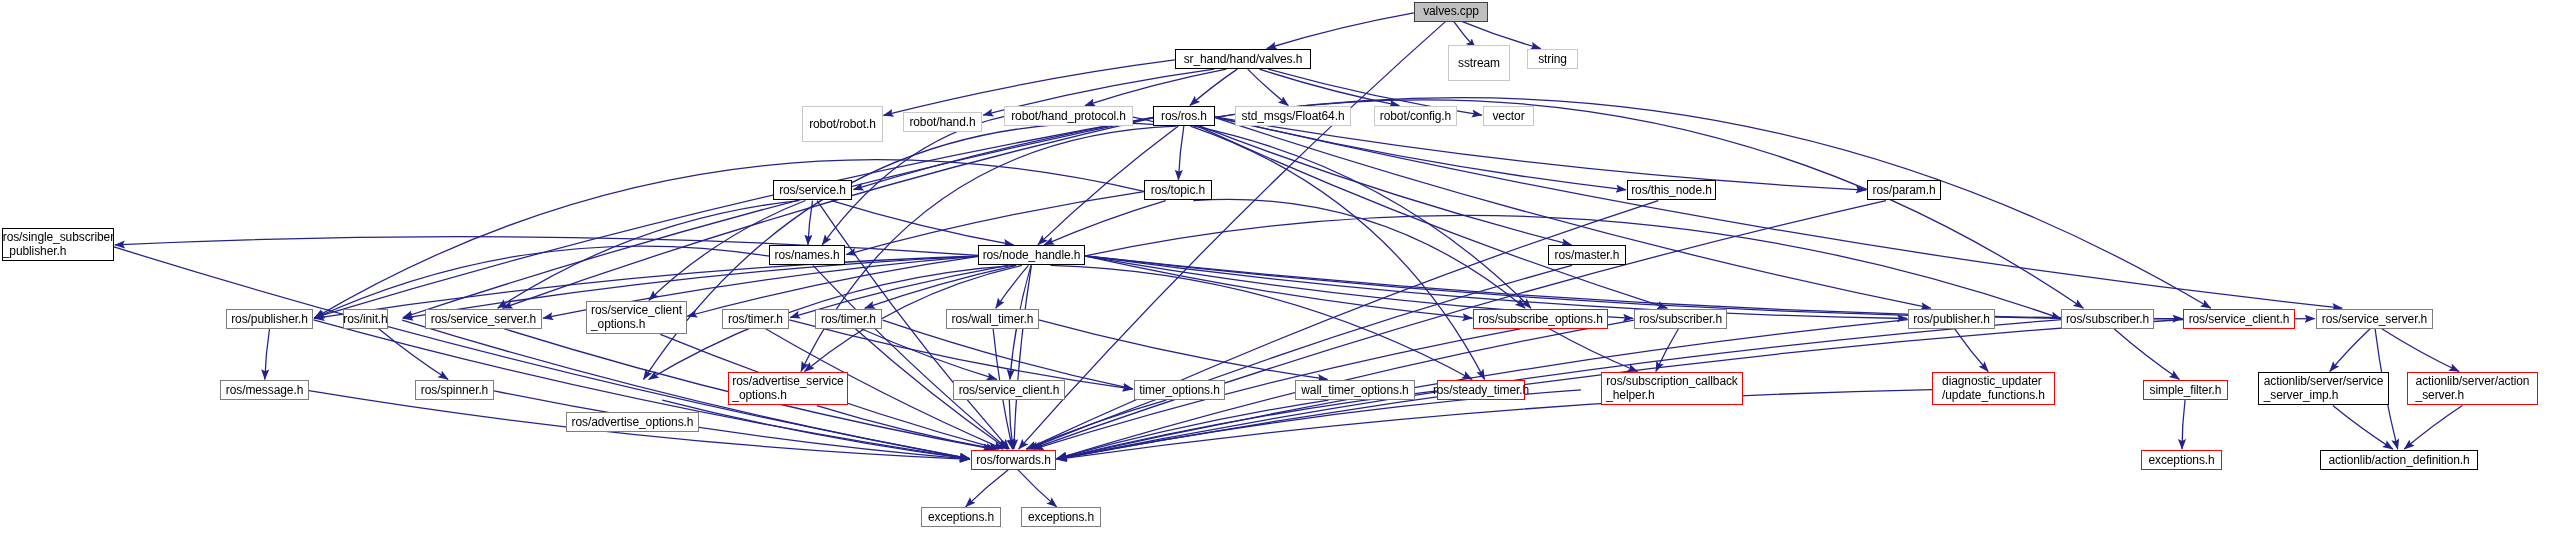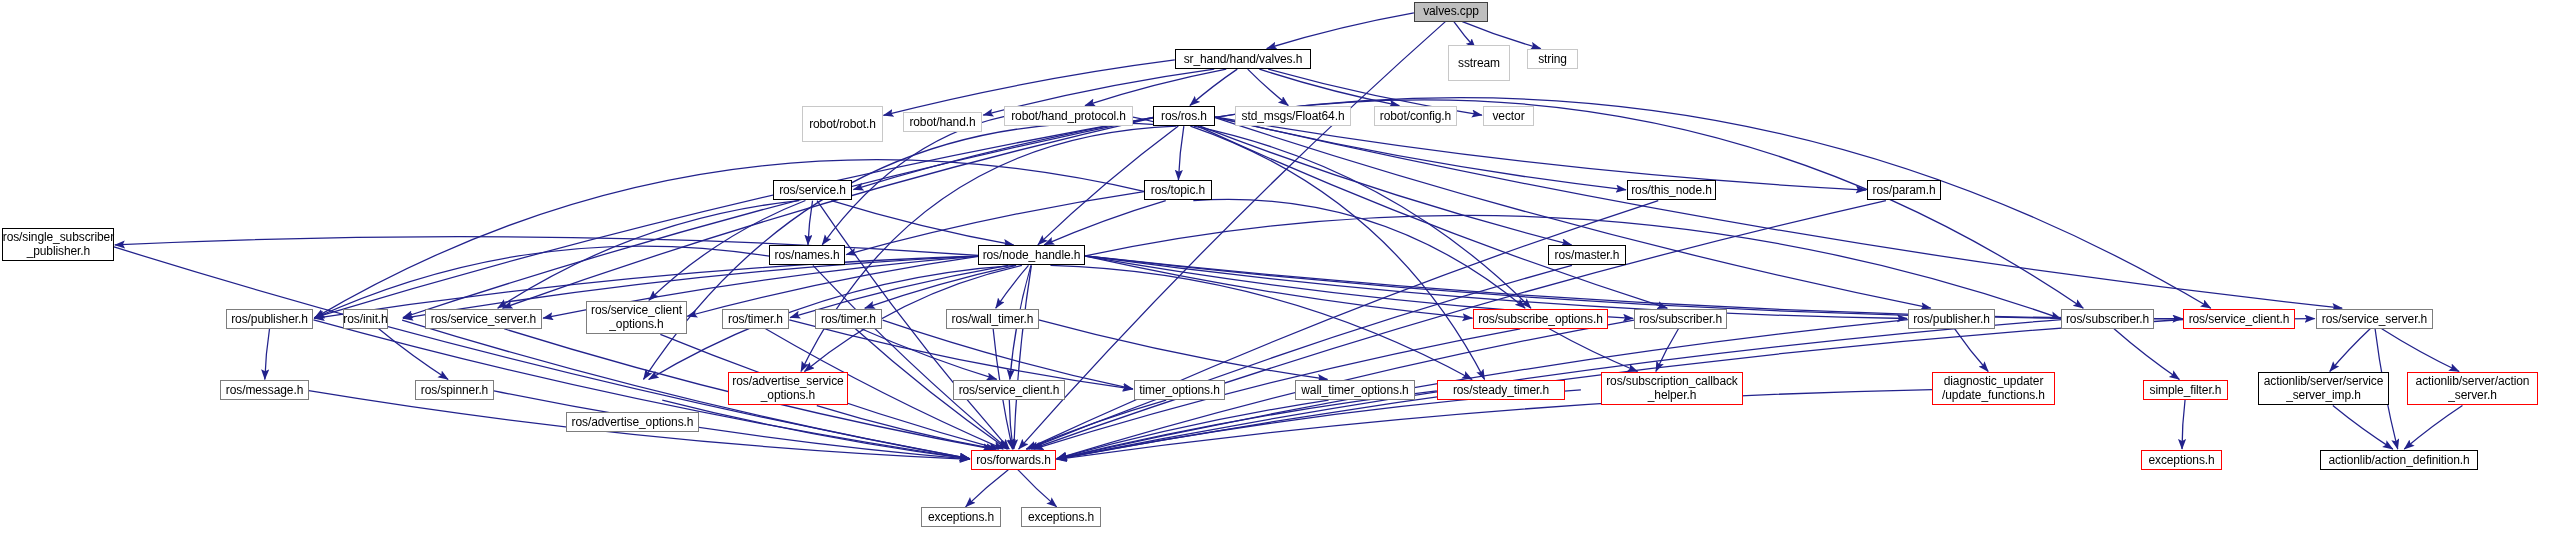"valves.cpp" .node { text-align: center -> left }
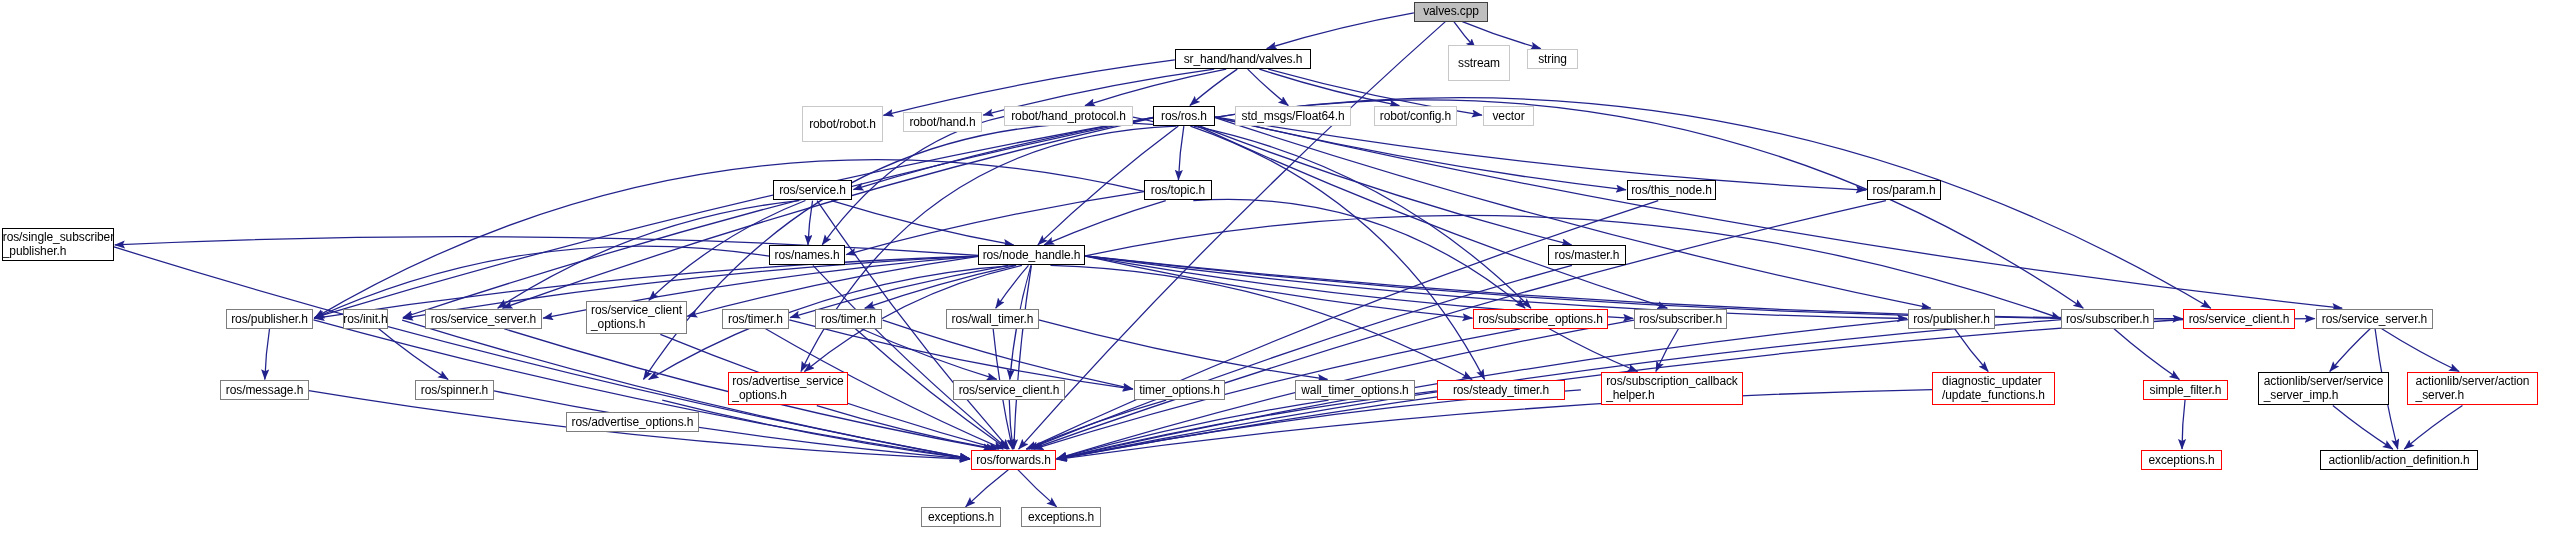"ros/steady_timer.h" div.node { width: 128px -> 88px }
